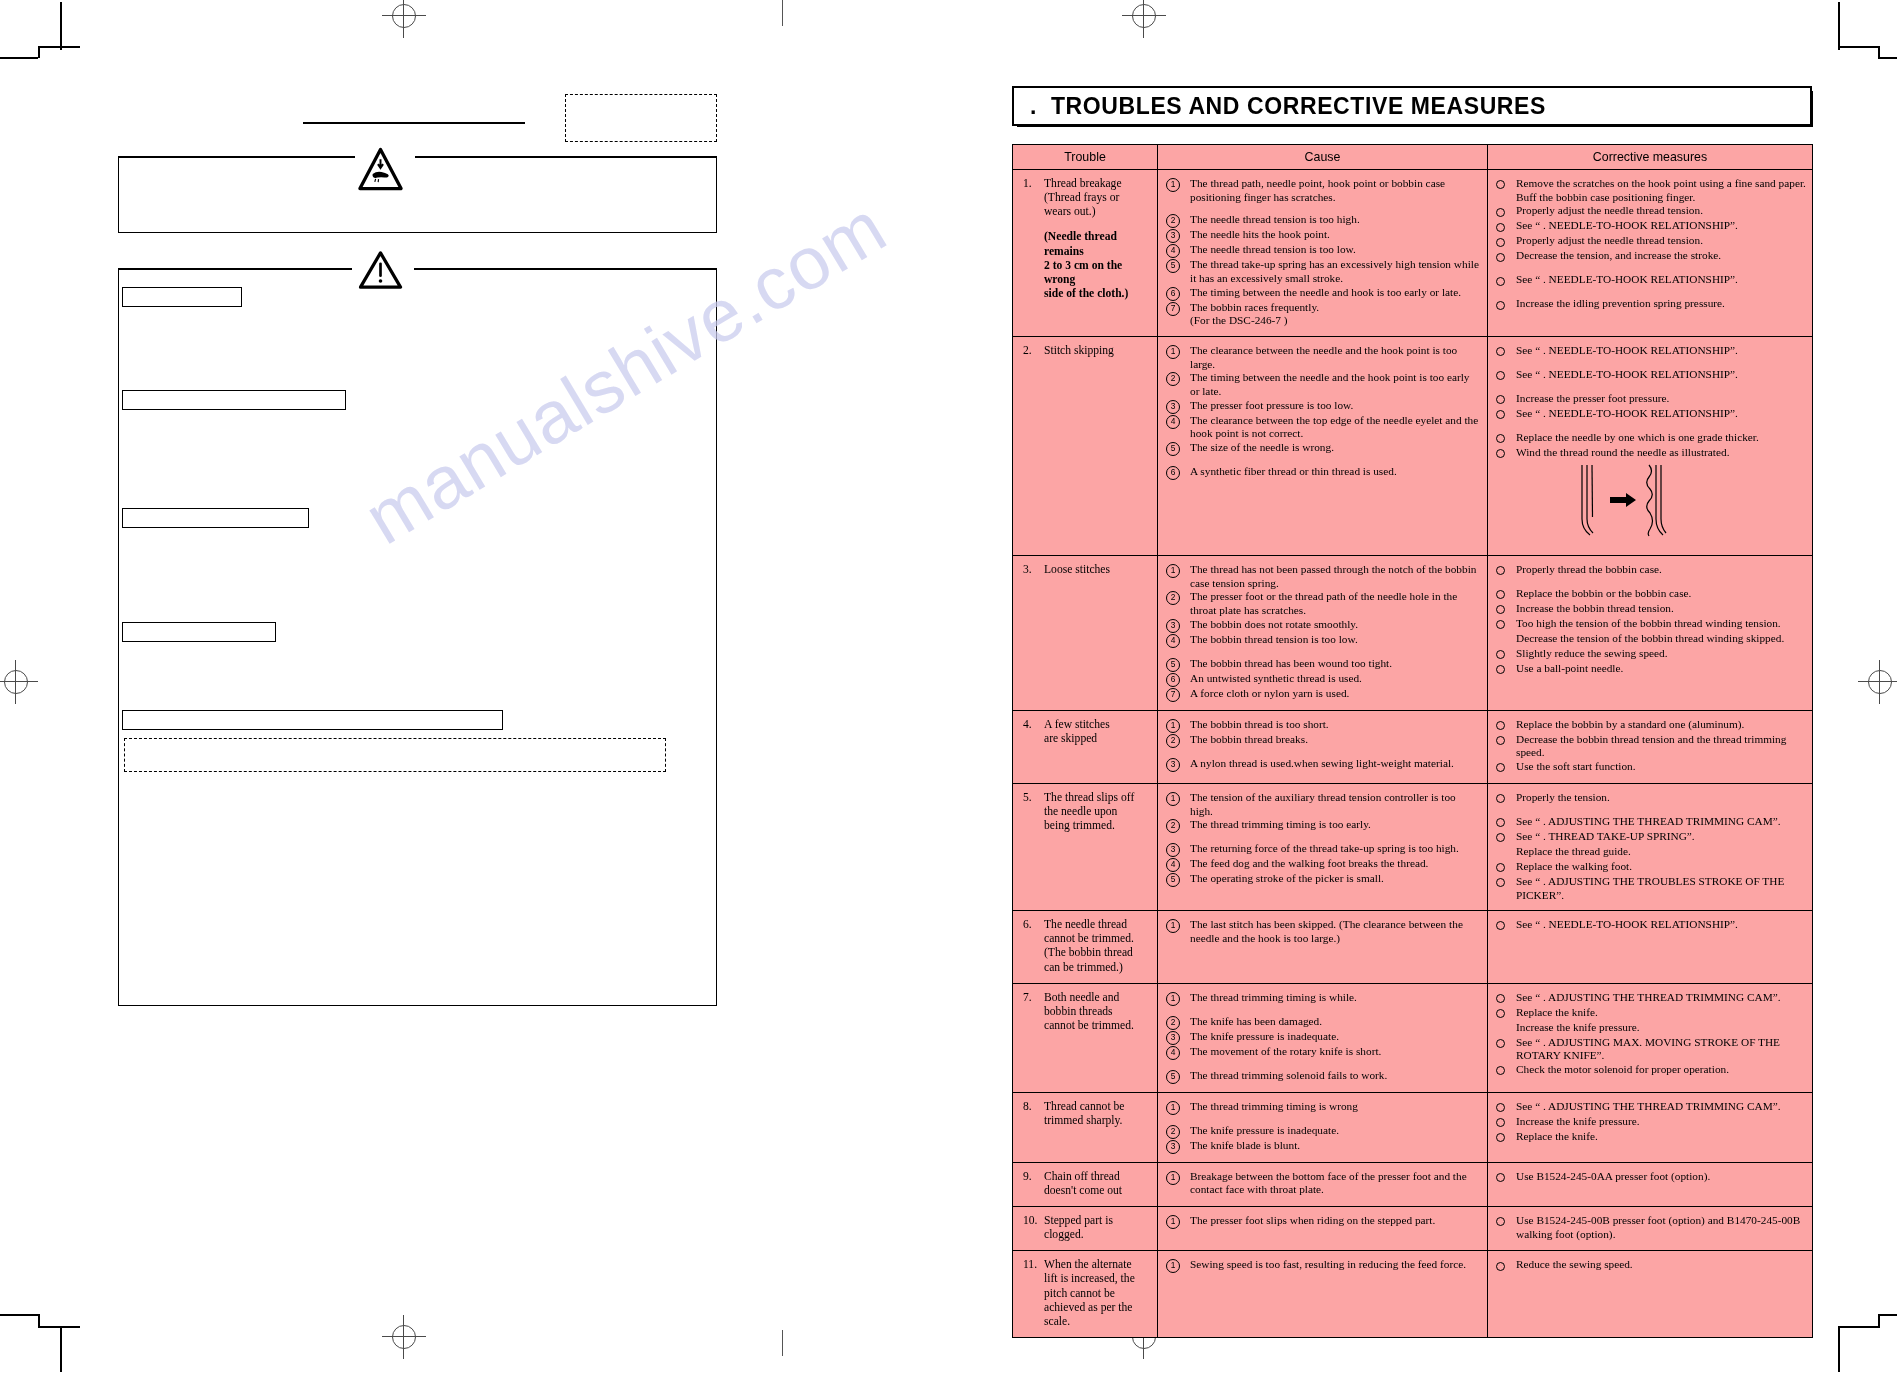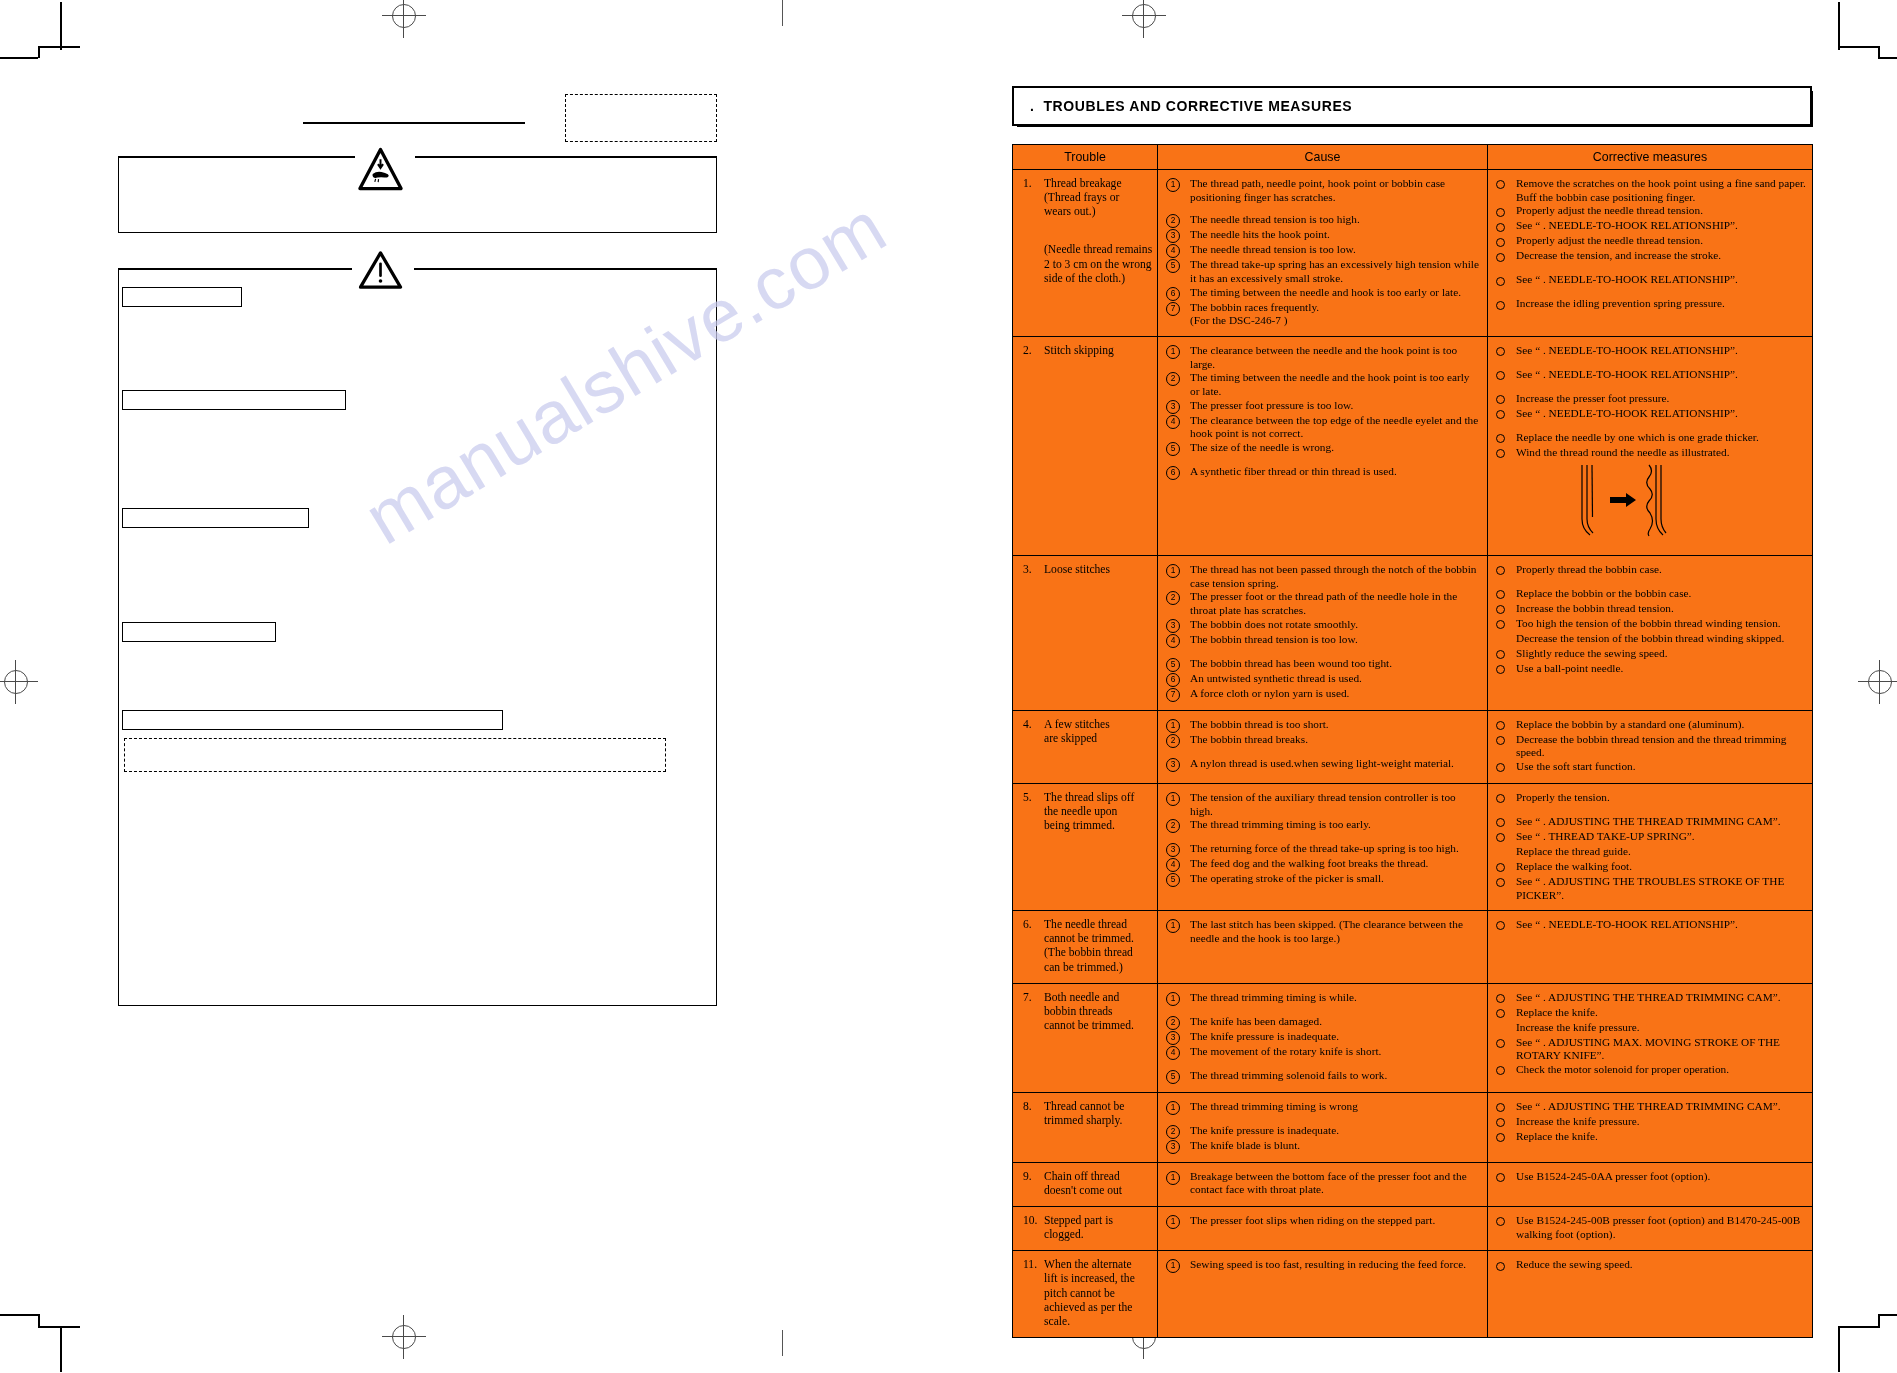". TROUBLES AND CORRECTIVE MEASURES" .title-txt { font-size: 14px -> 23px }
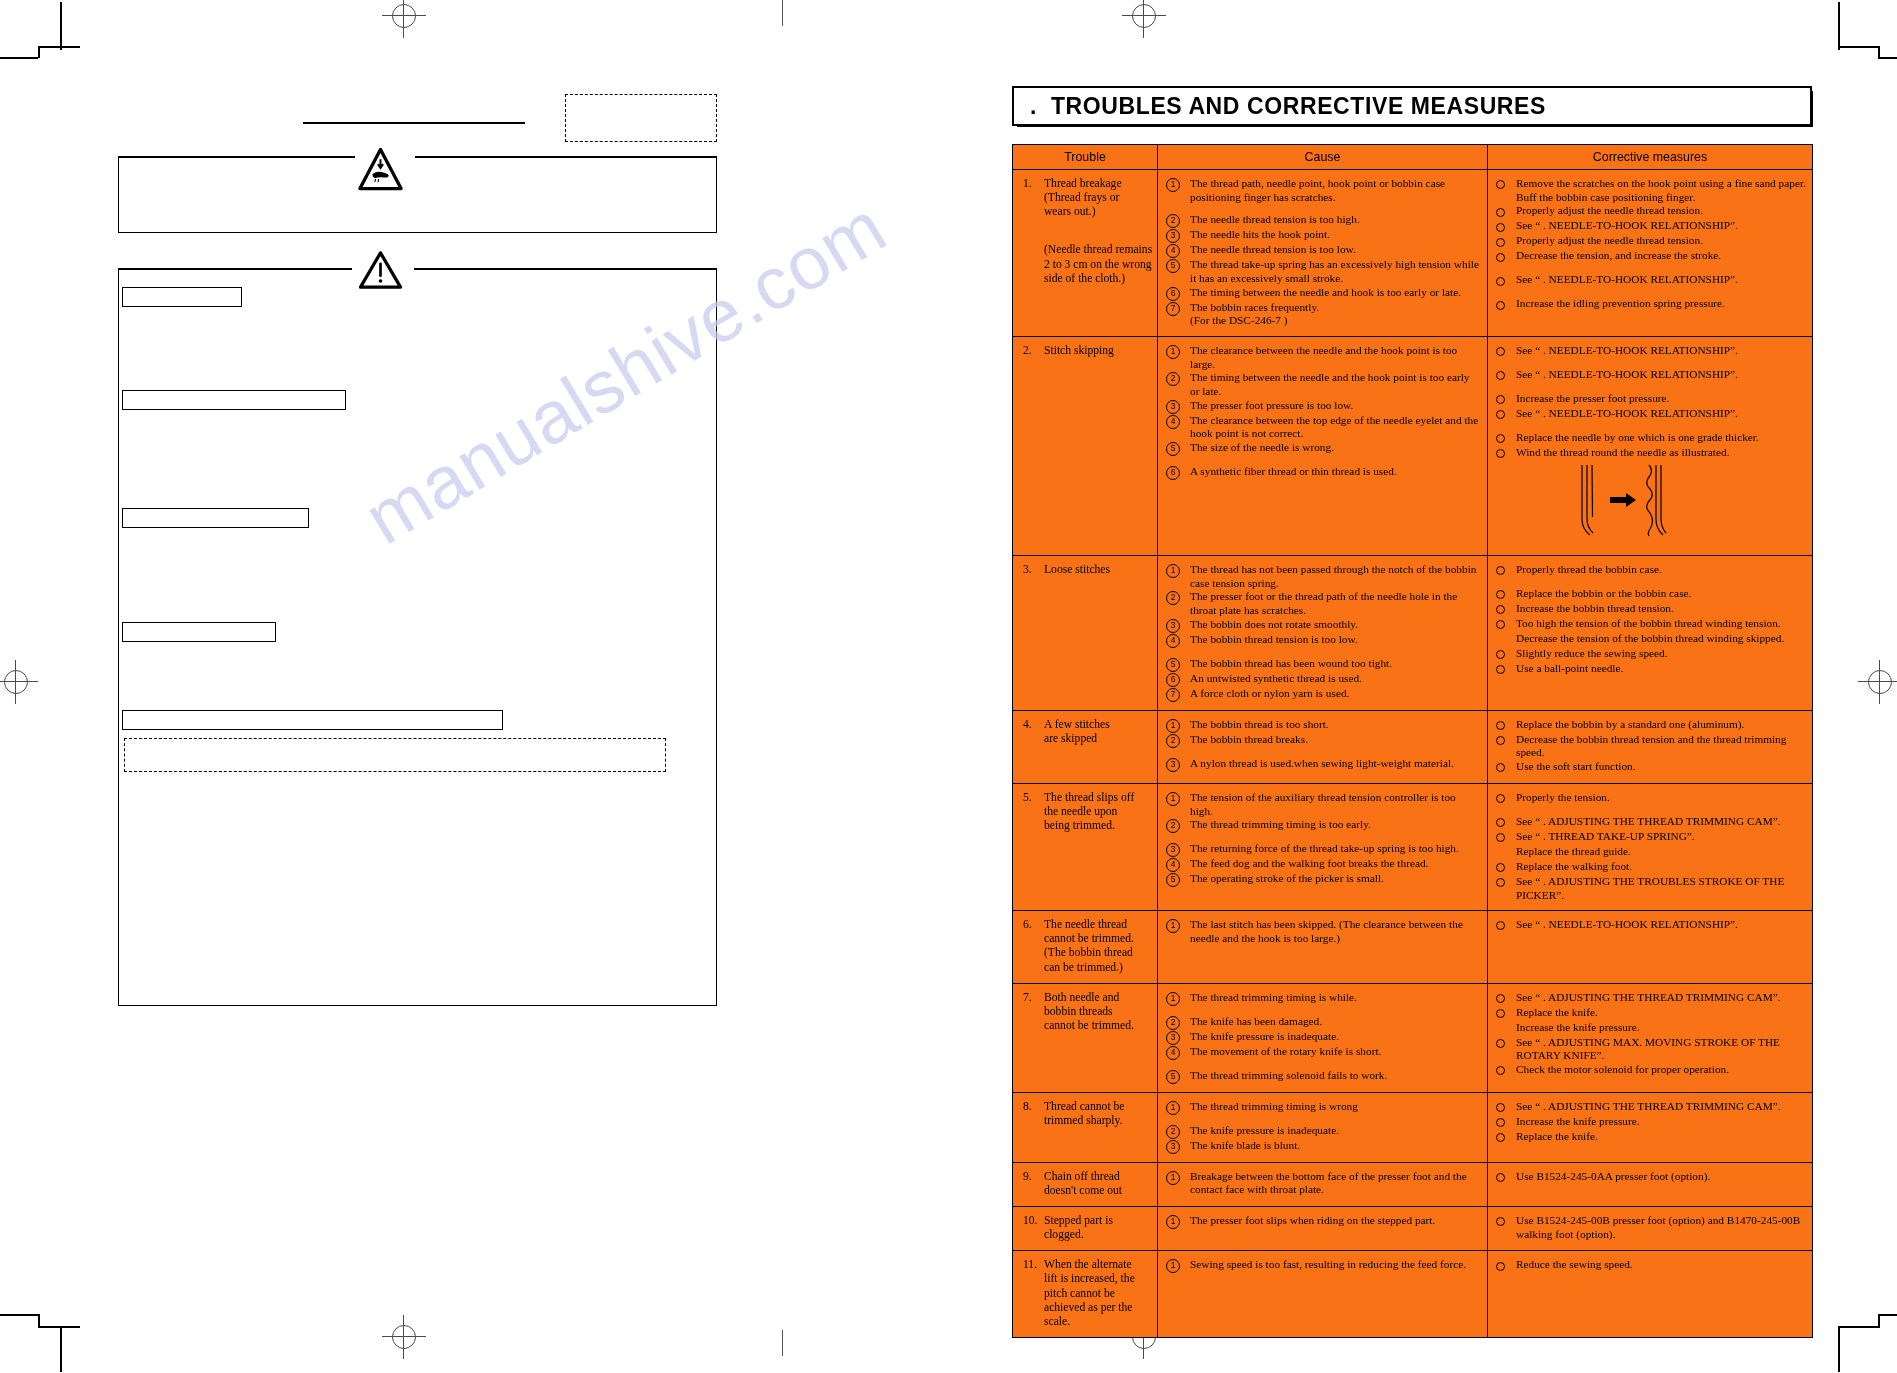"Trouble" table.tbl { background: #f97316 -> #fca5a5 }
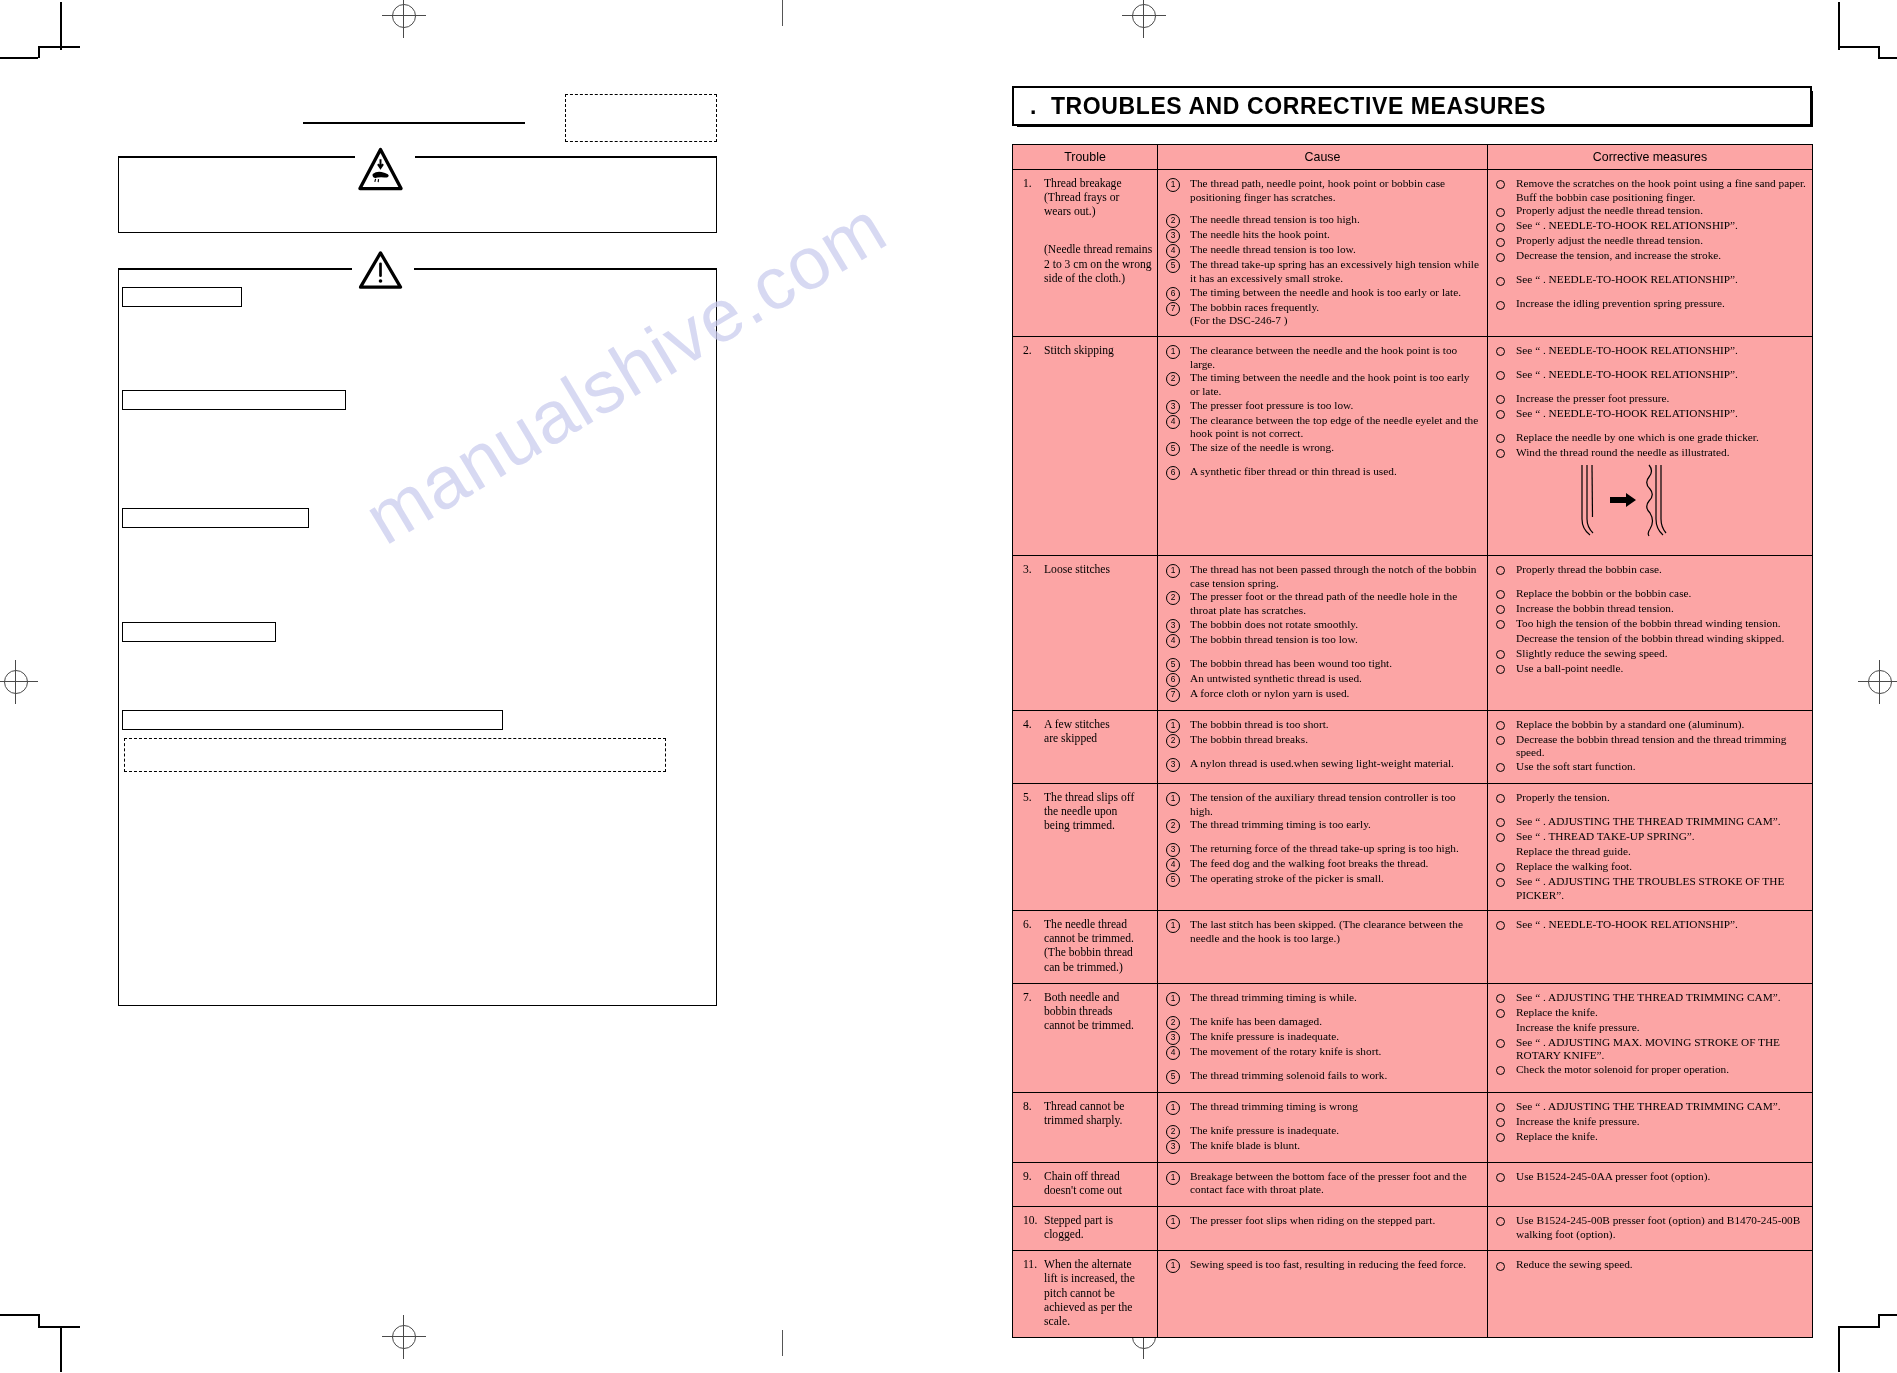"(Needle thread remains" .trb .sub { font-weight: none -> bold; margin-top: 24px -> 11px }
